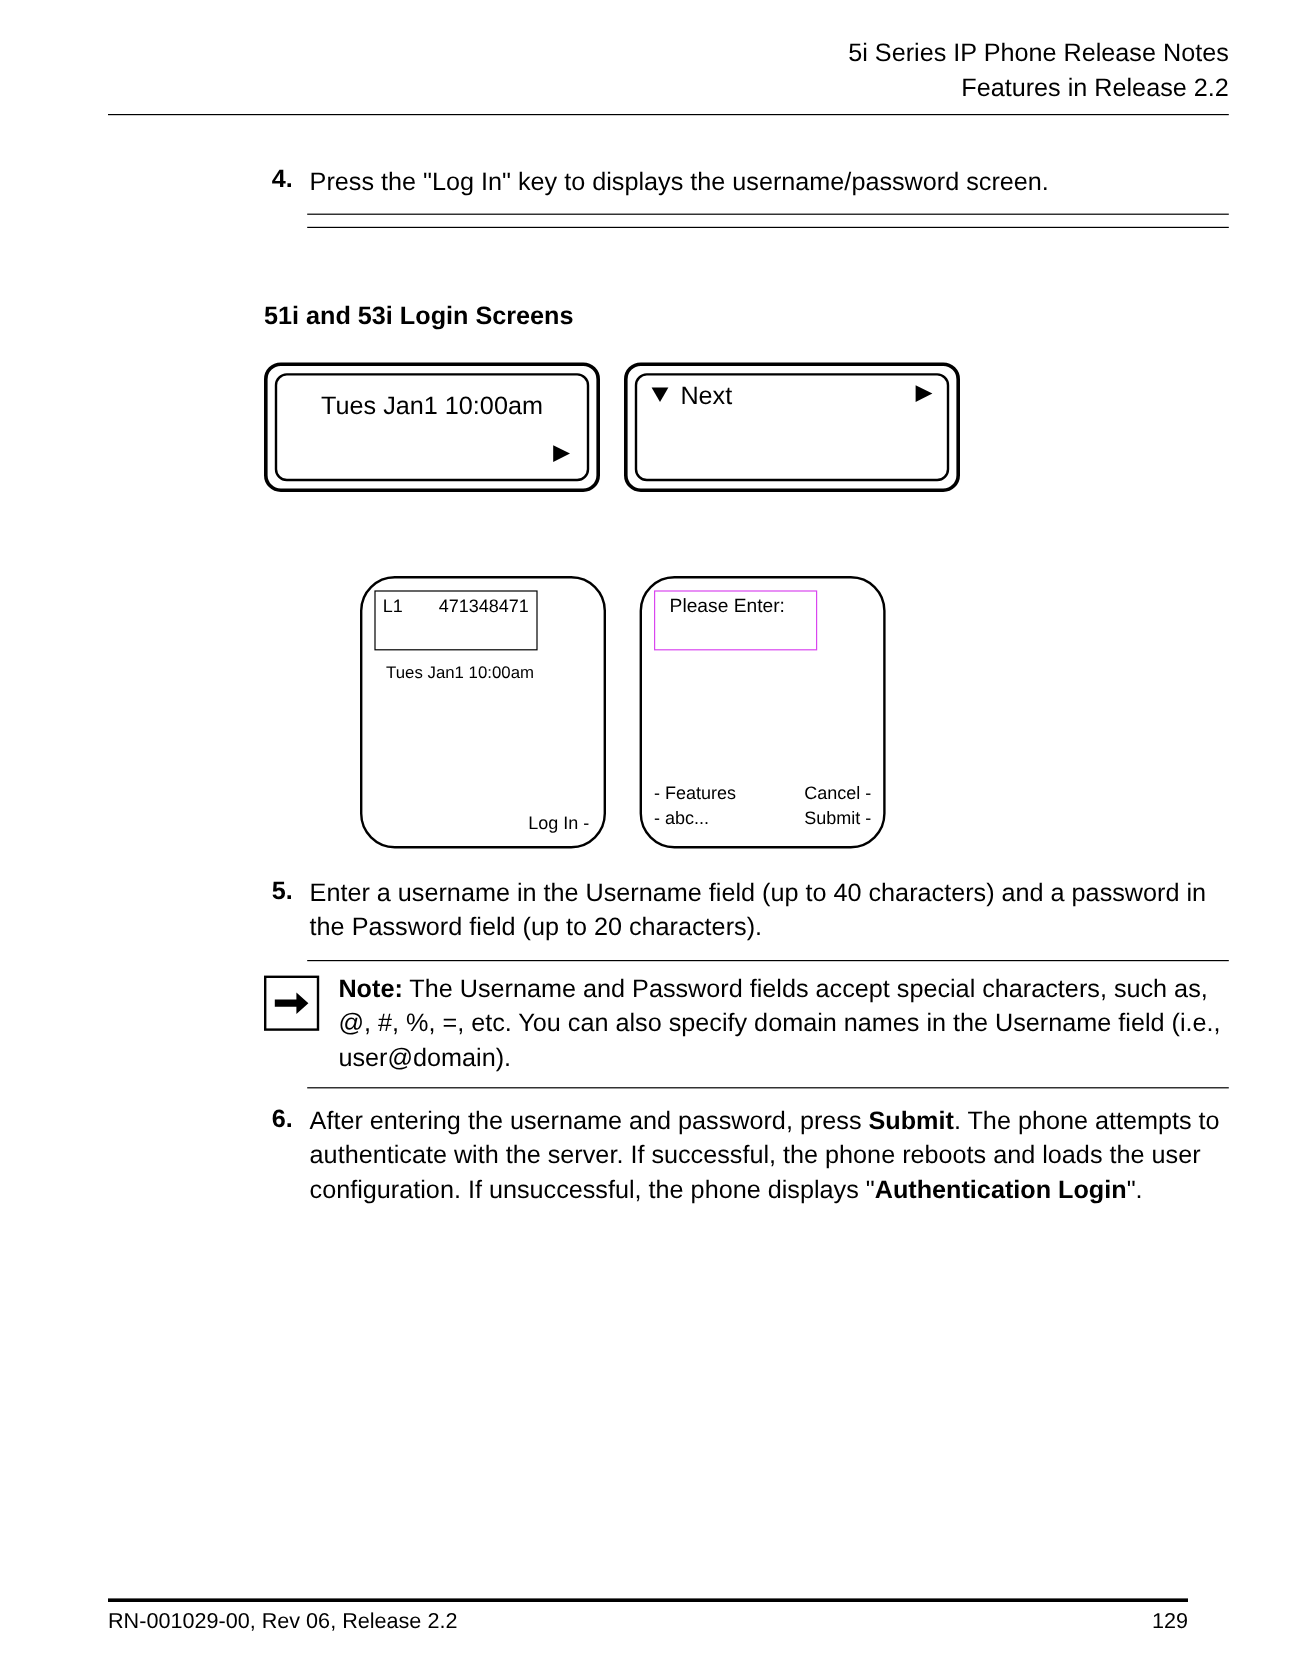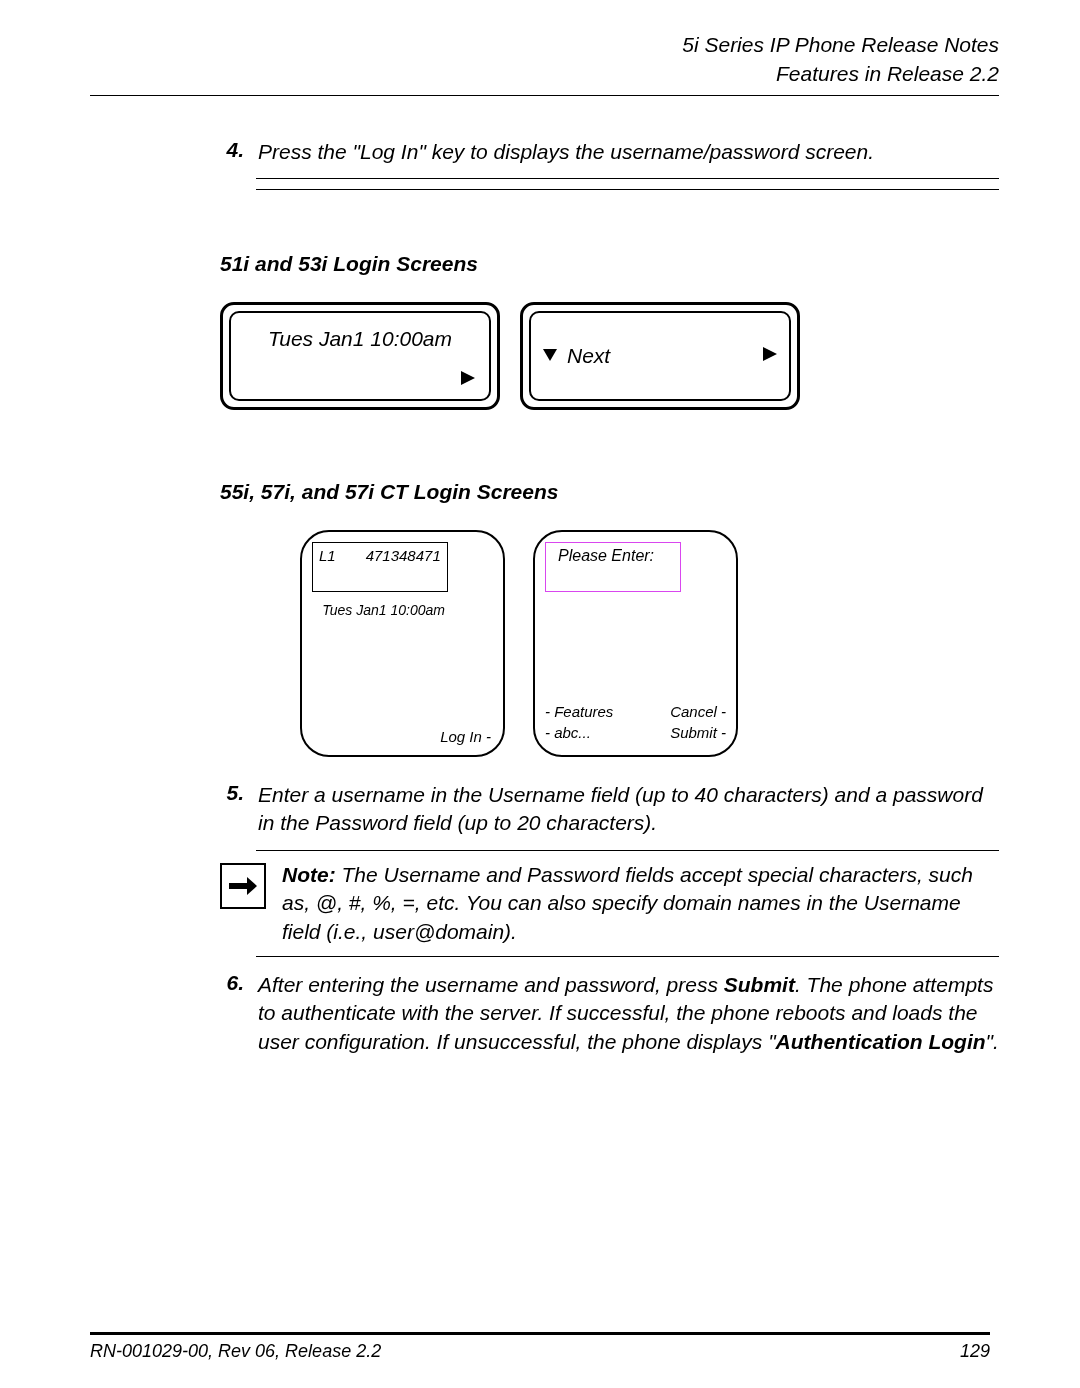"5i Series IP Phone Release" .page { font-style: italic -> none; padding: 30px 81px 20px 90px -> 30px 56px 20px 90px }
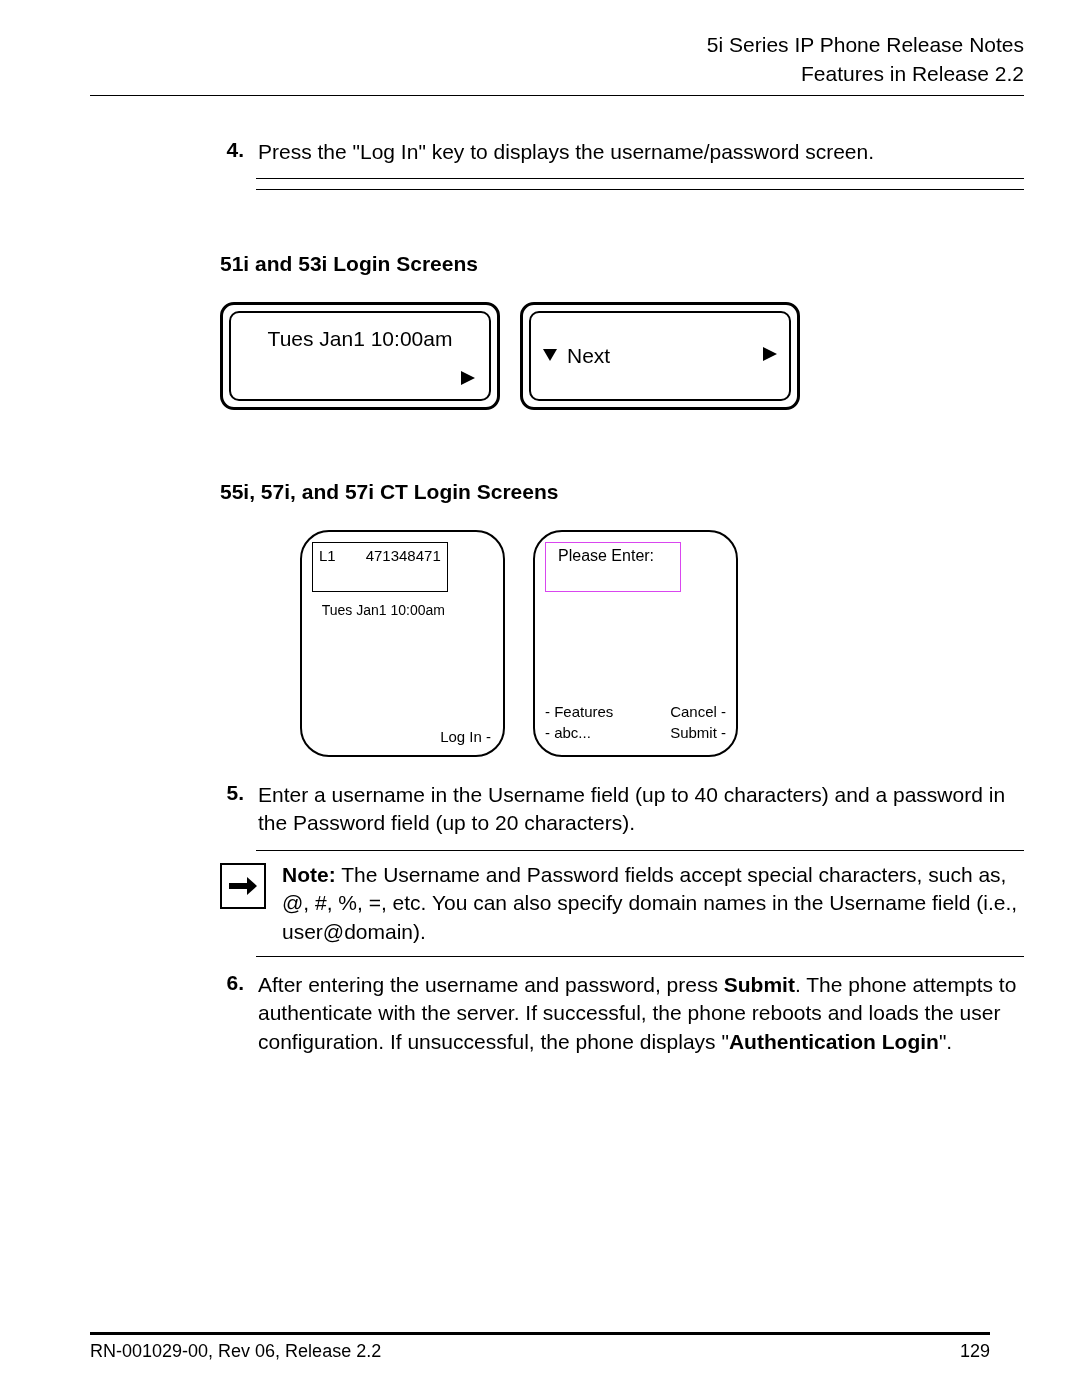"Next" .screen-51b-inner { align-items: center -> flex-start }
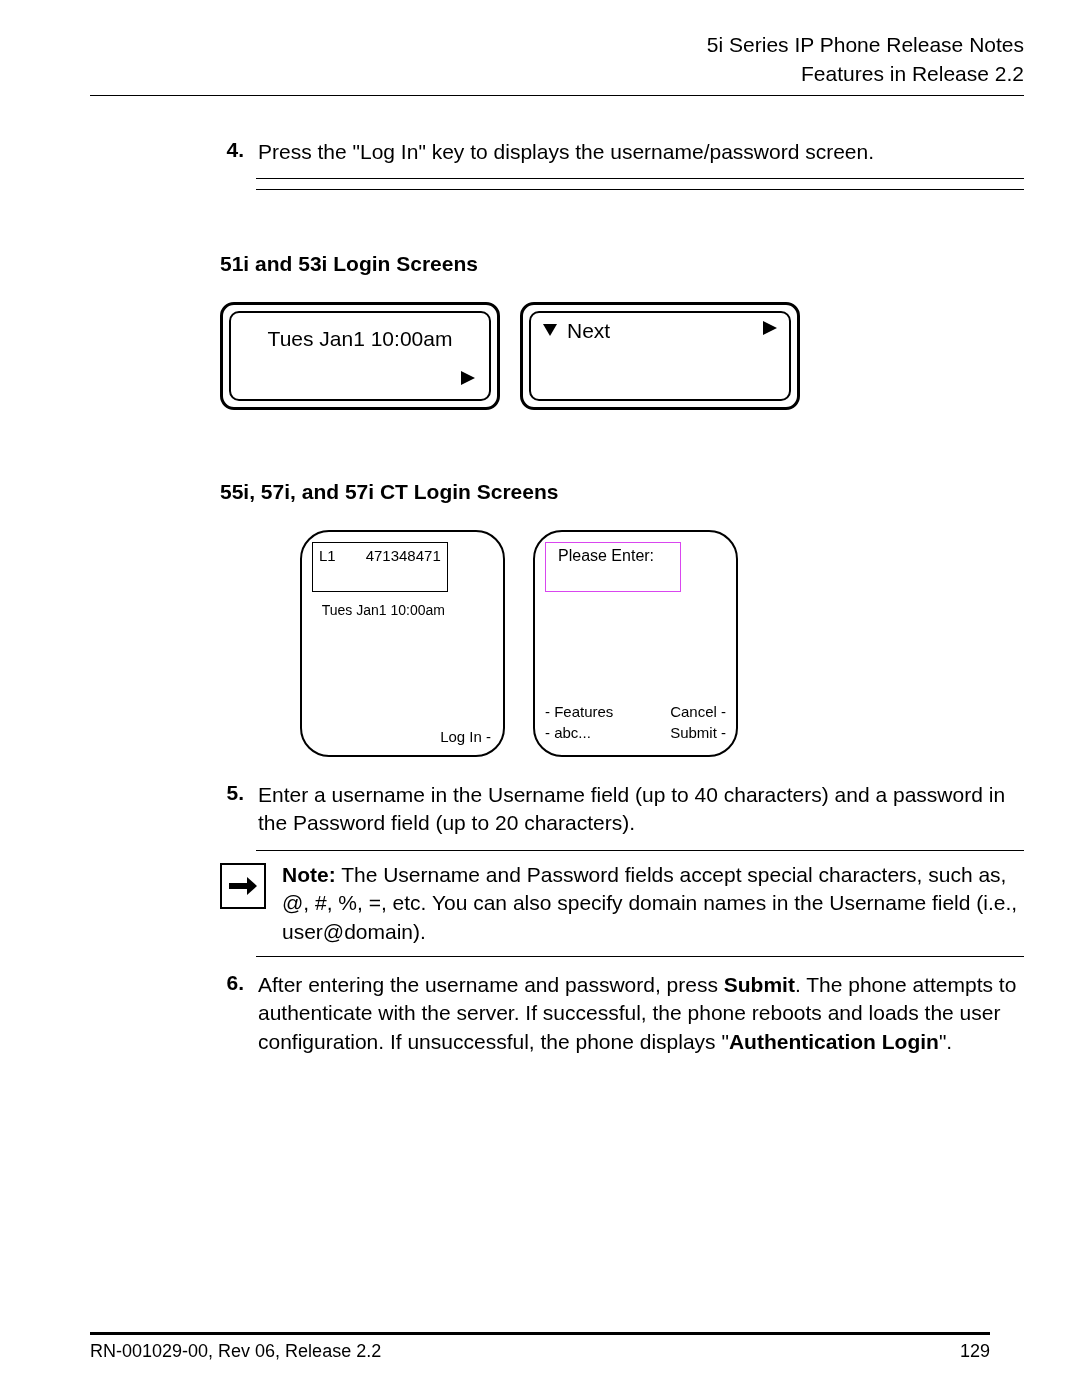"55i, 57i, and 57i CT" div.subheading { html: <div>55i, 57i, and 57i CT Login Screens</div> -> none }
